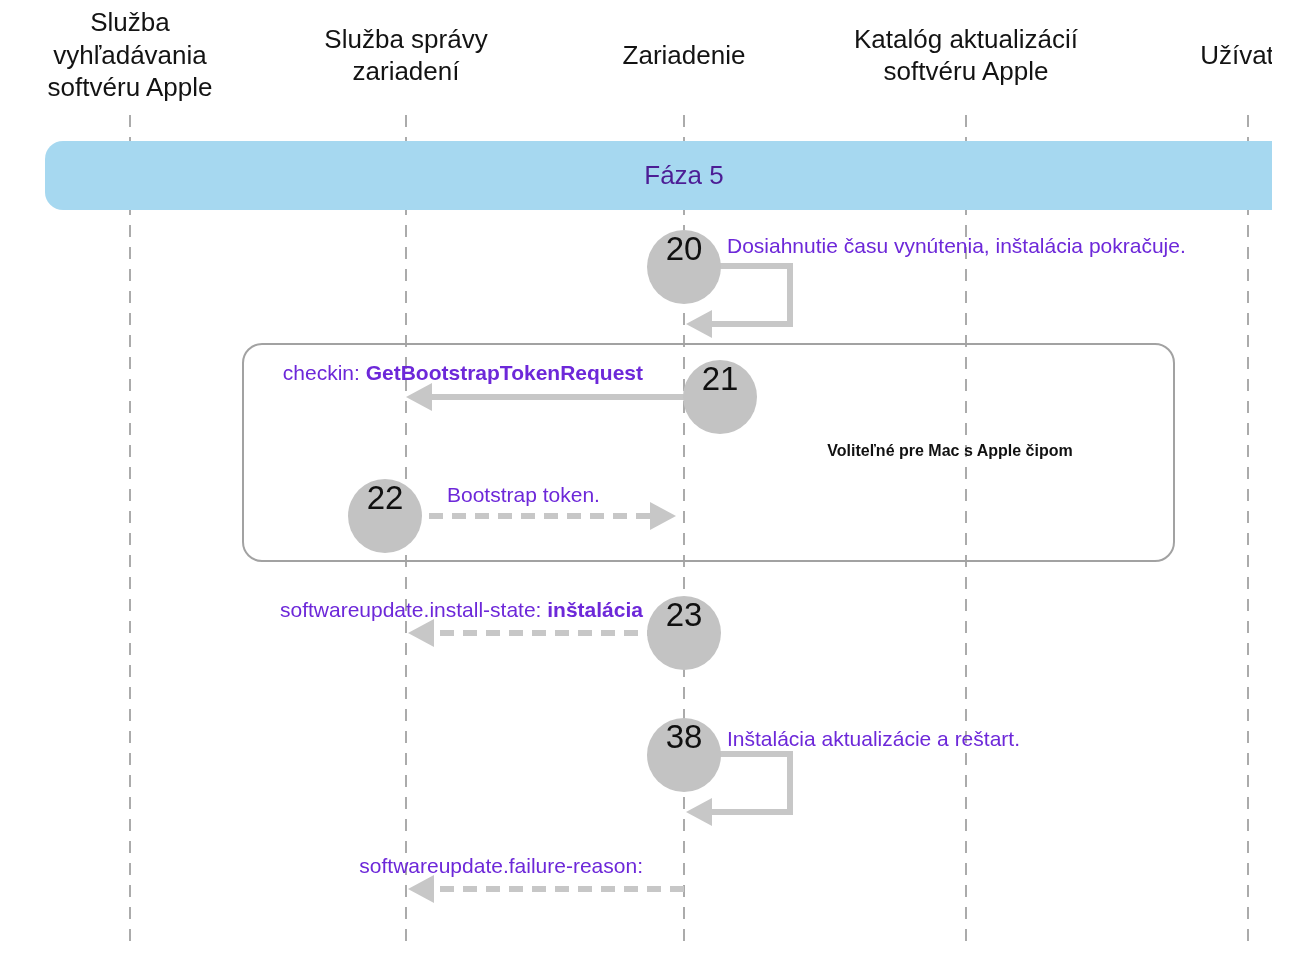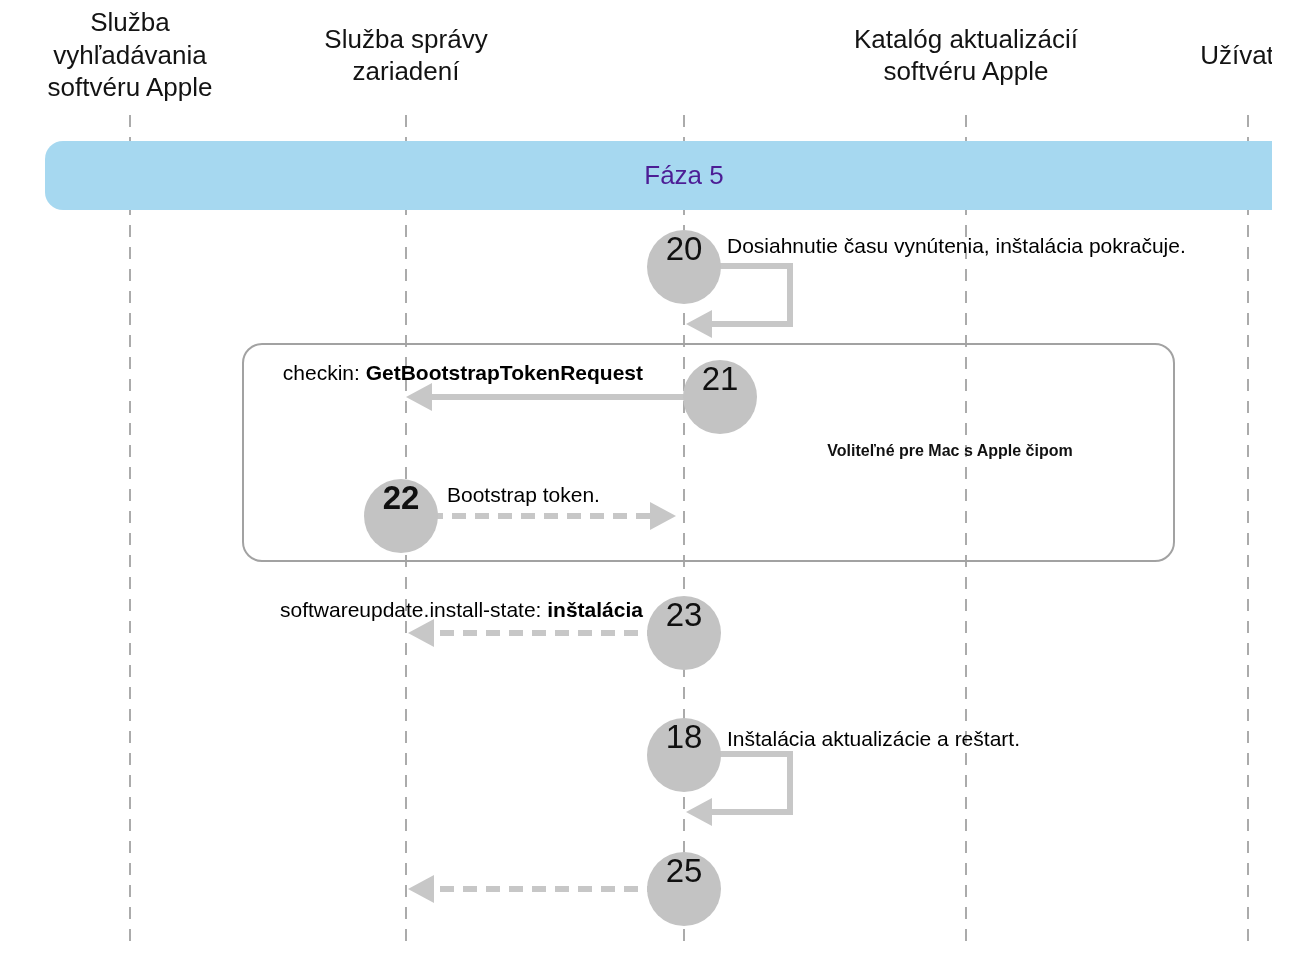"Zariadenie" div.actor { html: none -> <div>Zariadenie</div> }
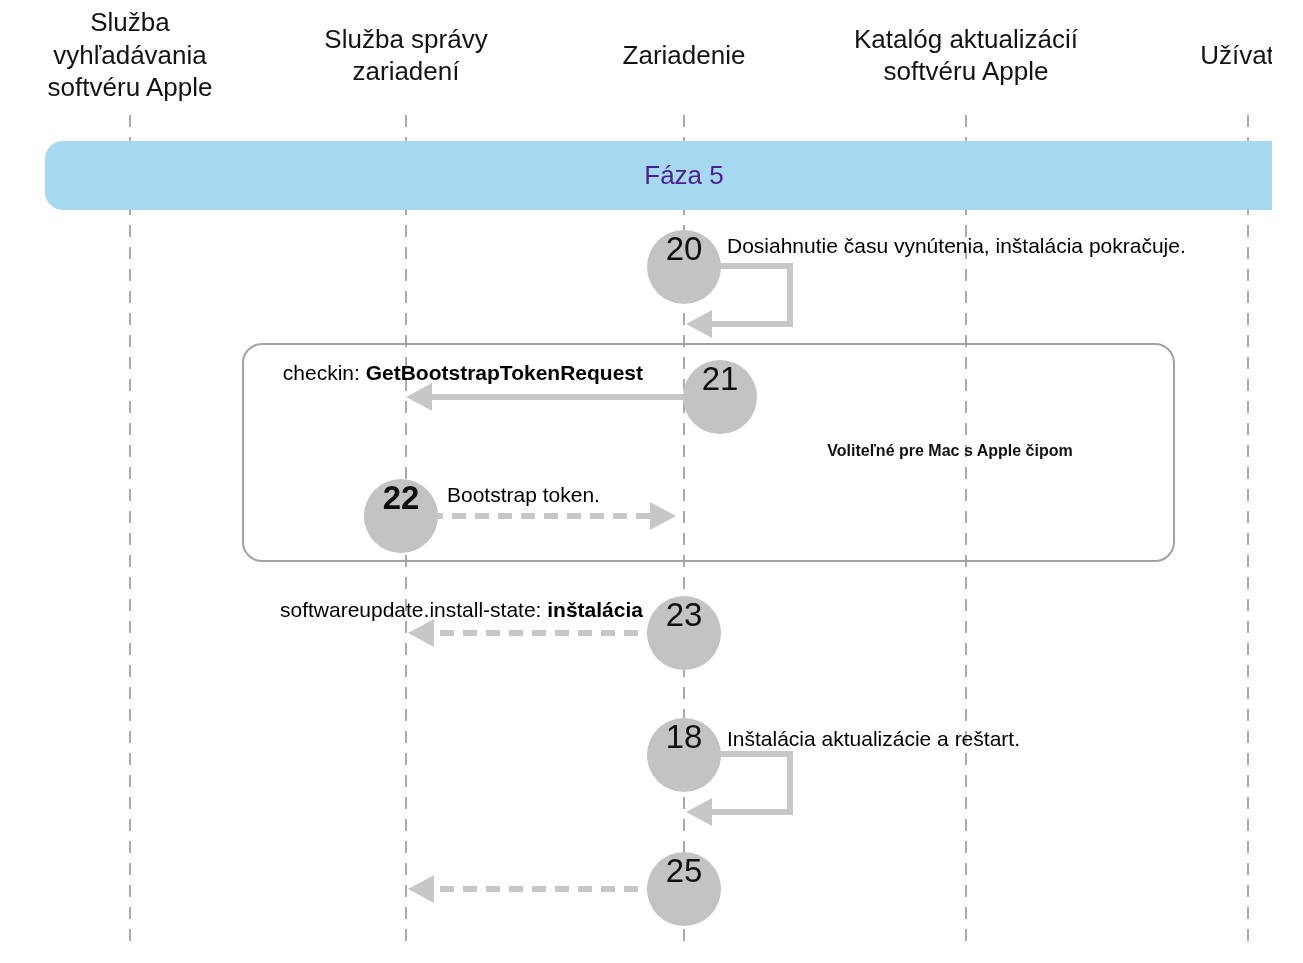"Dosiahnutie času vynútenia, inštalácia" .step-label { color: #000000 -> #6d28d9 }
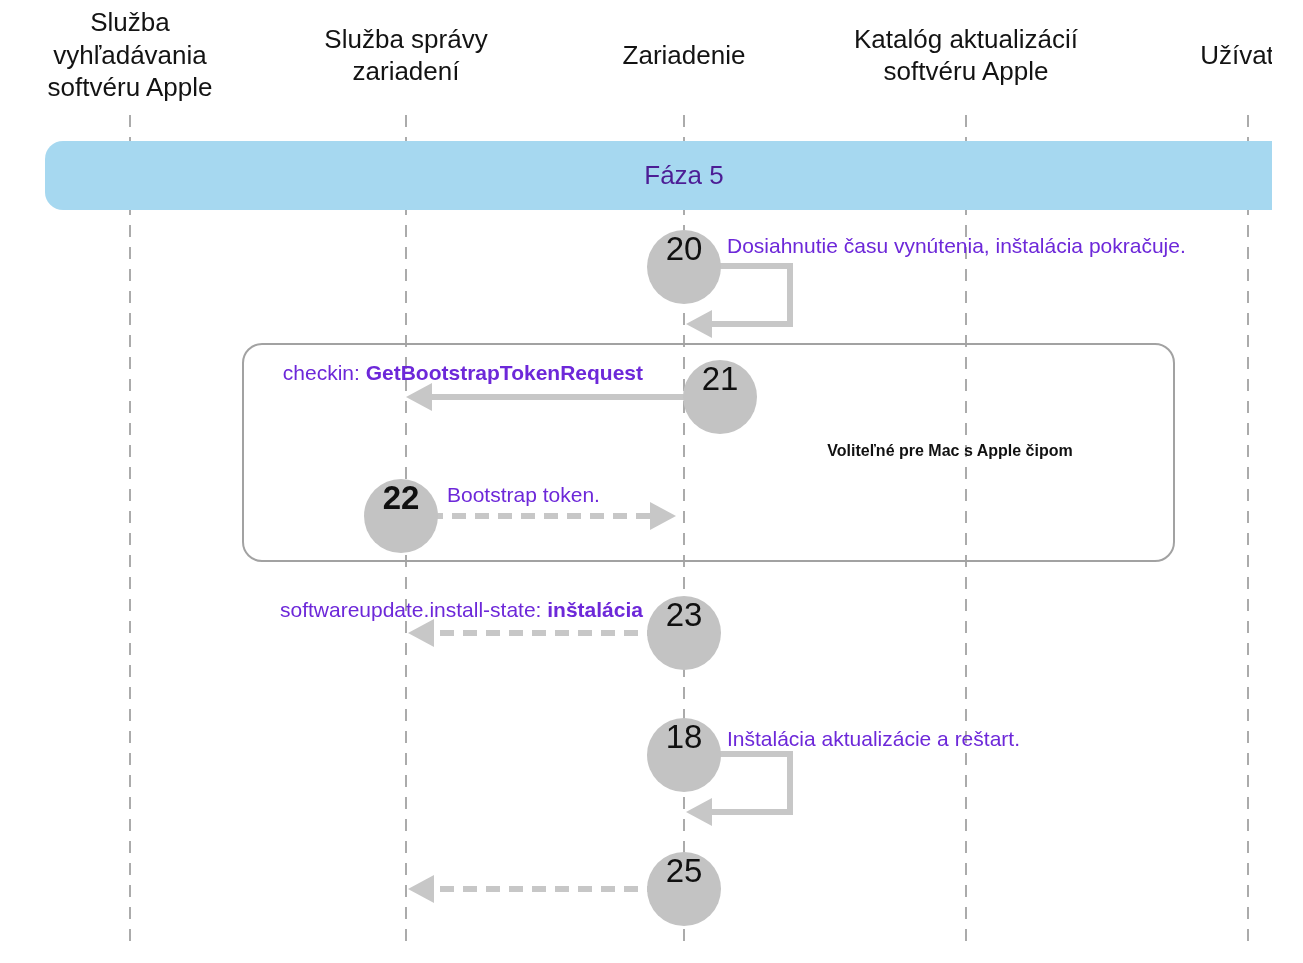"22" div.step-circle { font-weight: bold -> none; left: 364px -> 348px }
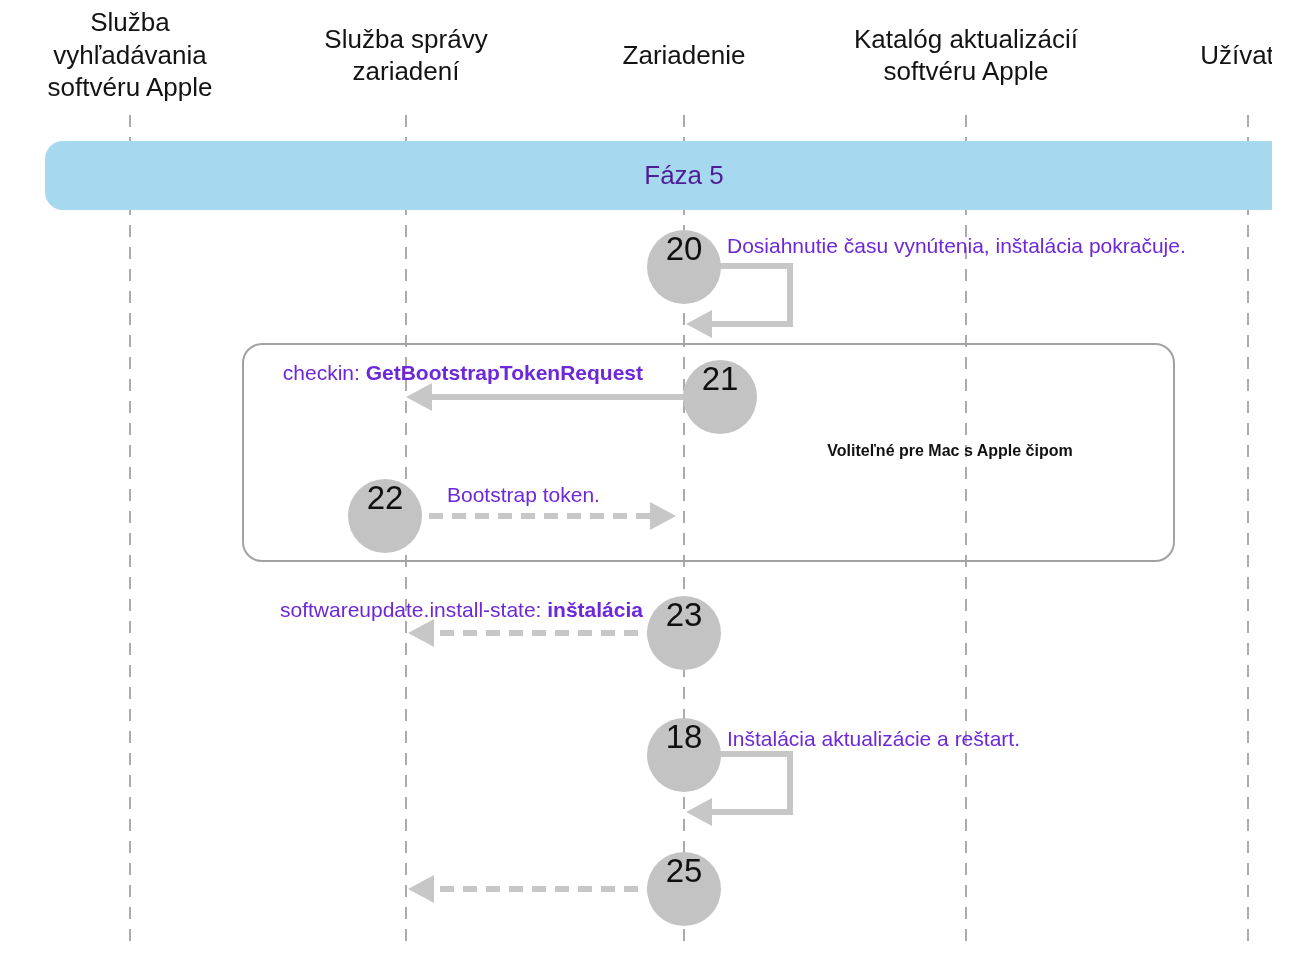"18" span { text: 18 -> 38 }
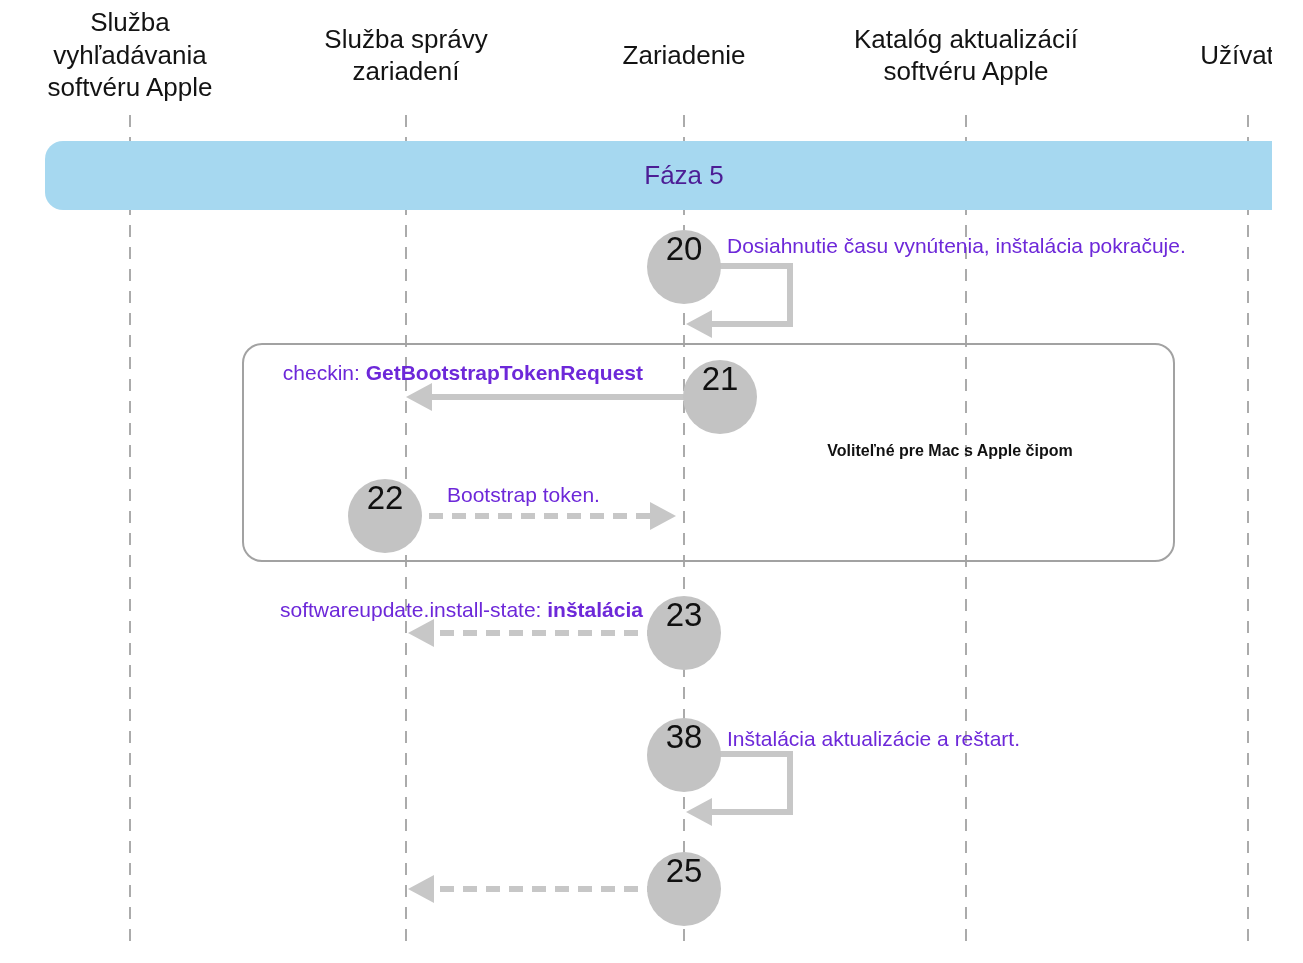"softwareupdate.failure-reason:" div.step-label { html: none -> <div>softwareupdate.failure-reason:</div> }
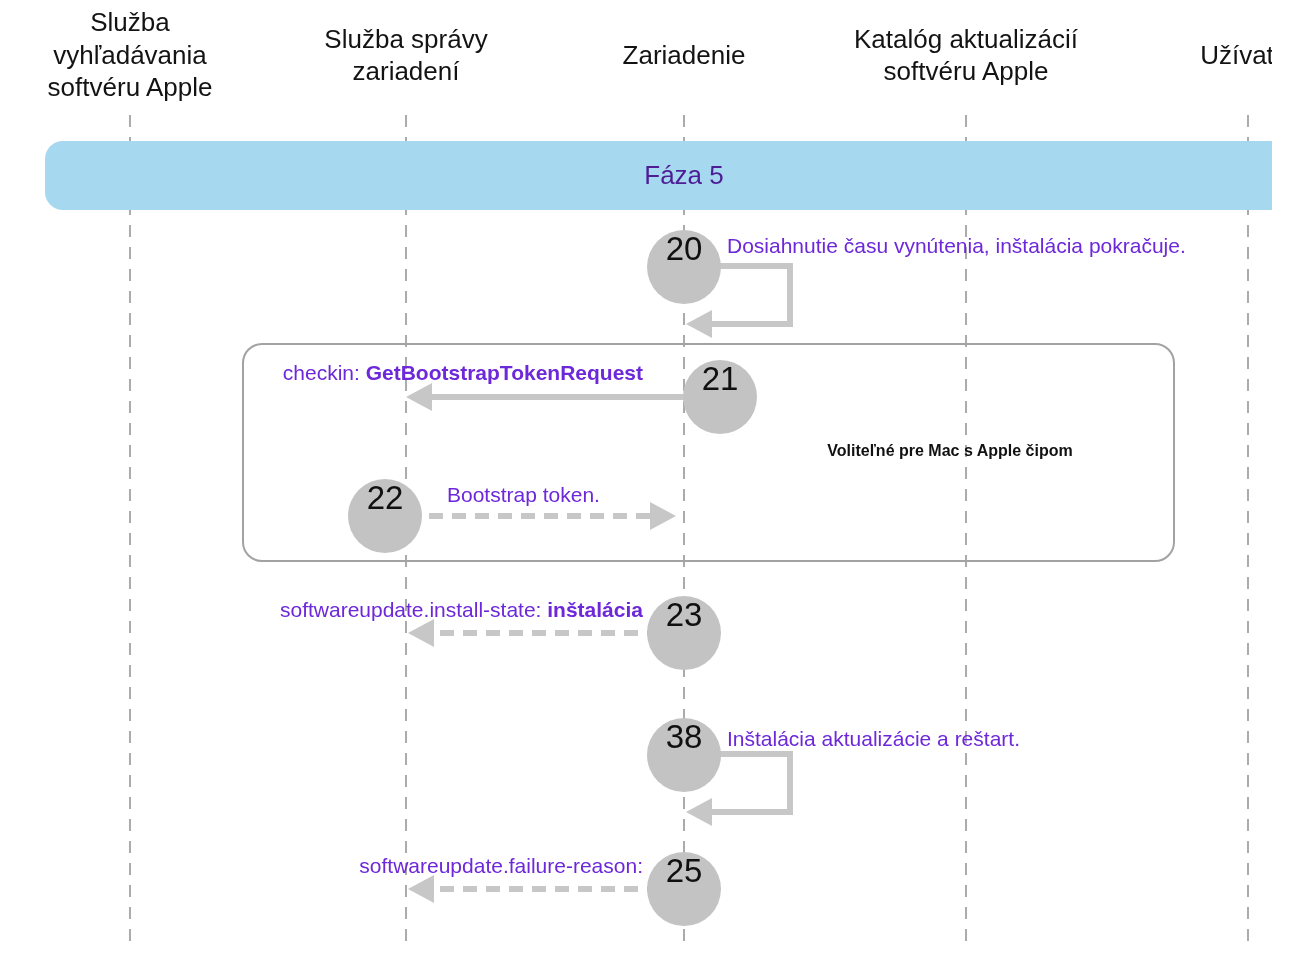"25" div.step-circle { html: <div> <span>25</span> </div> -> none }
